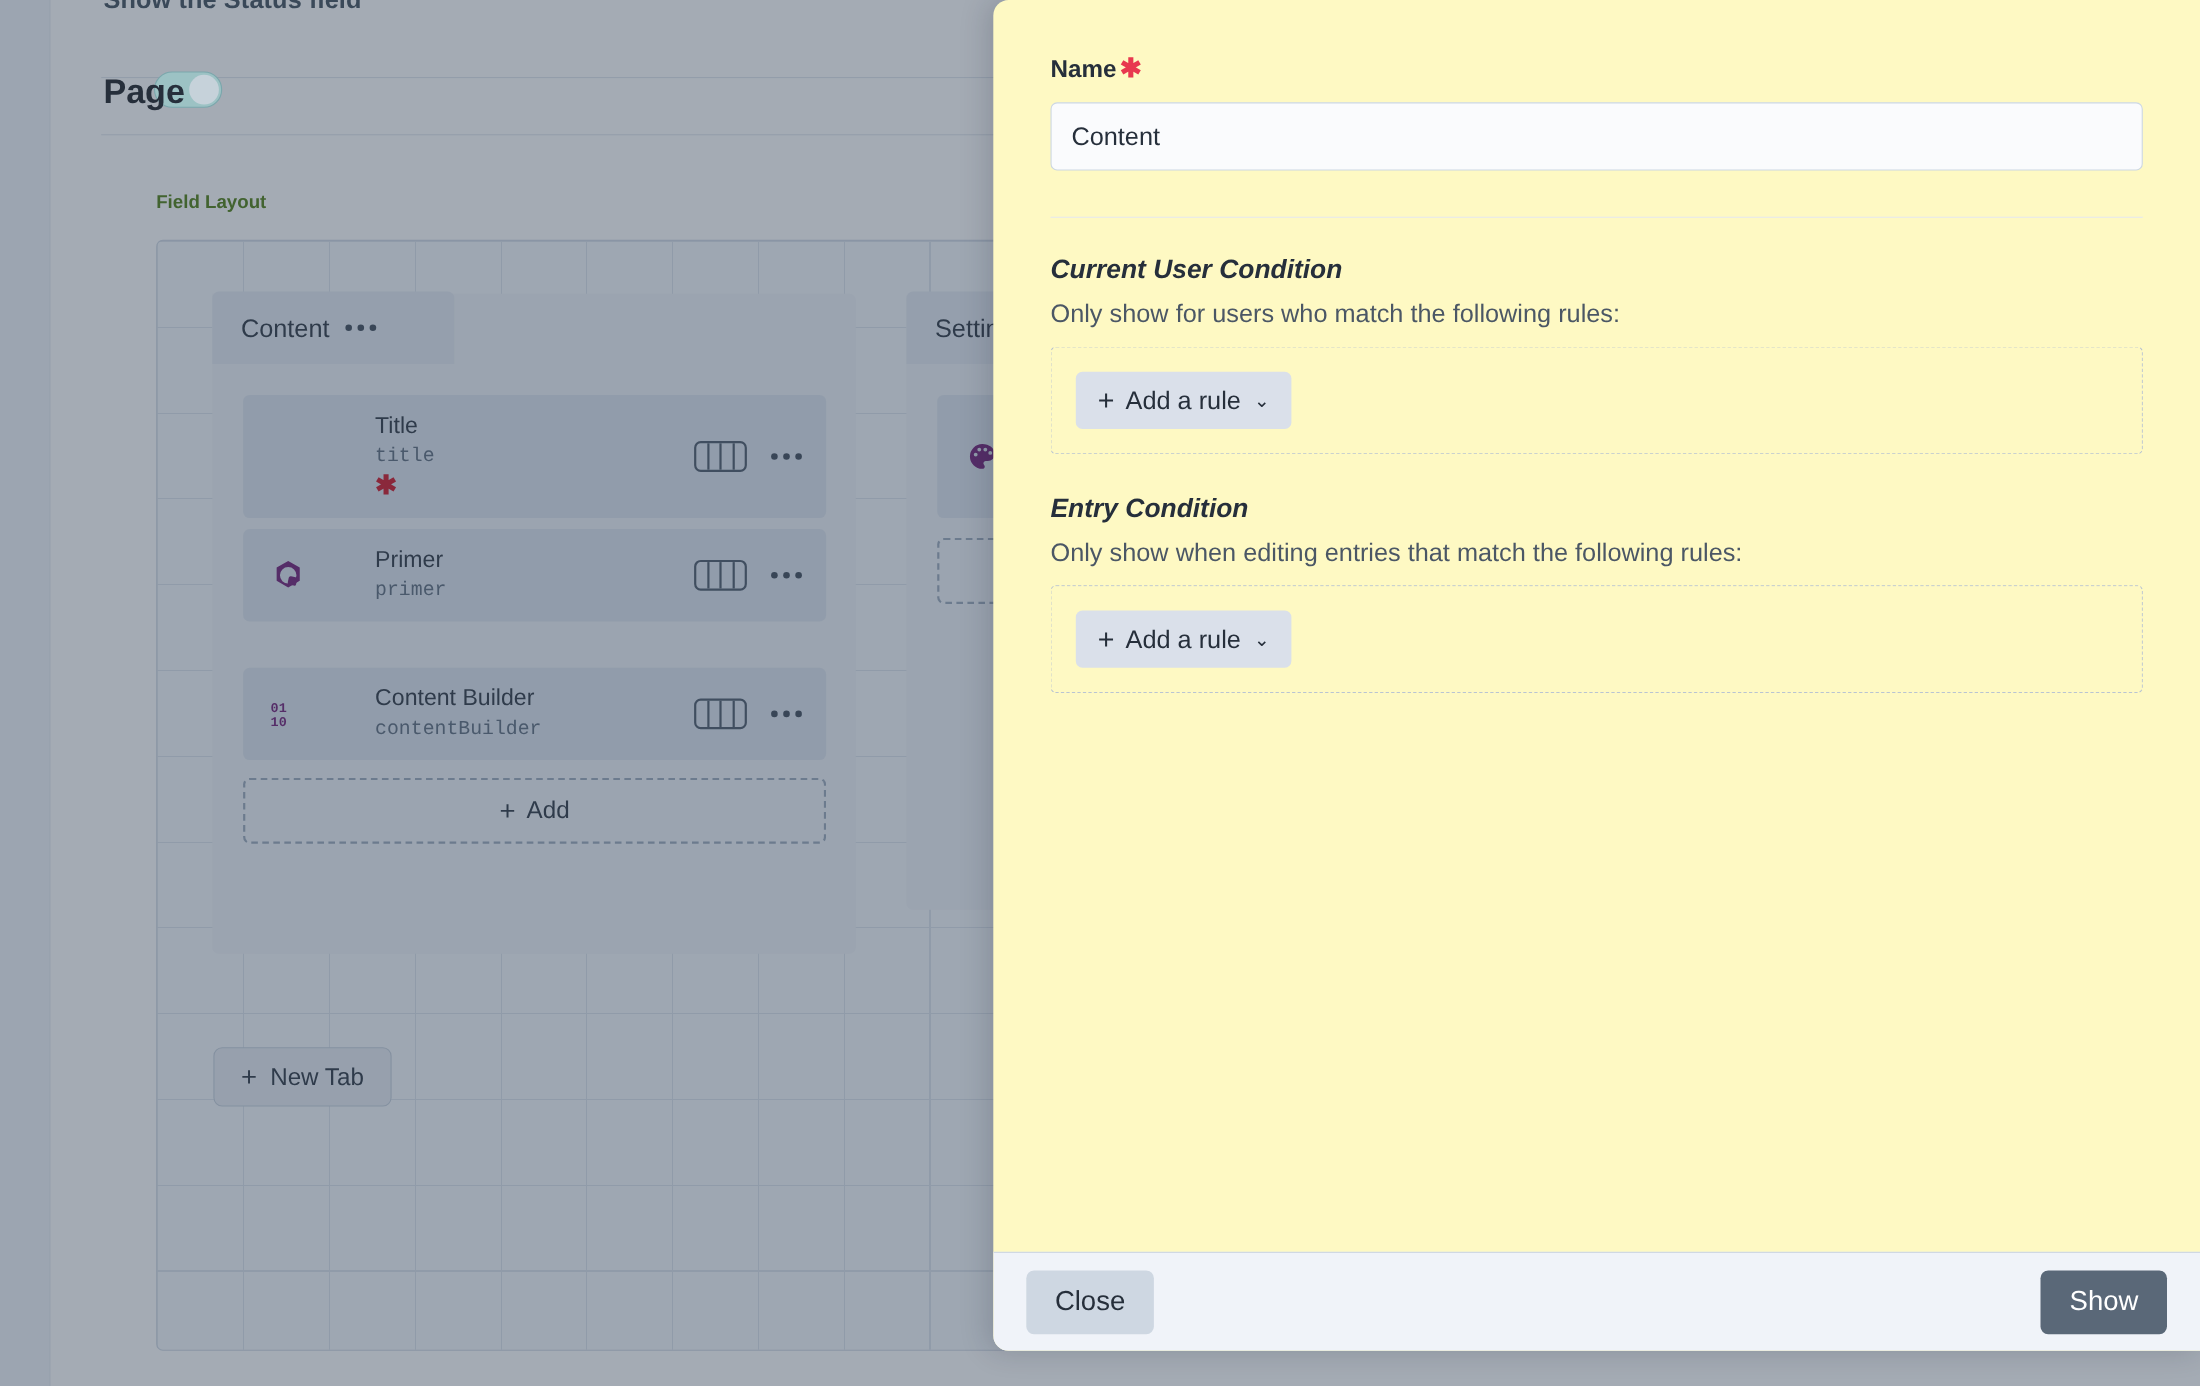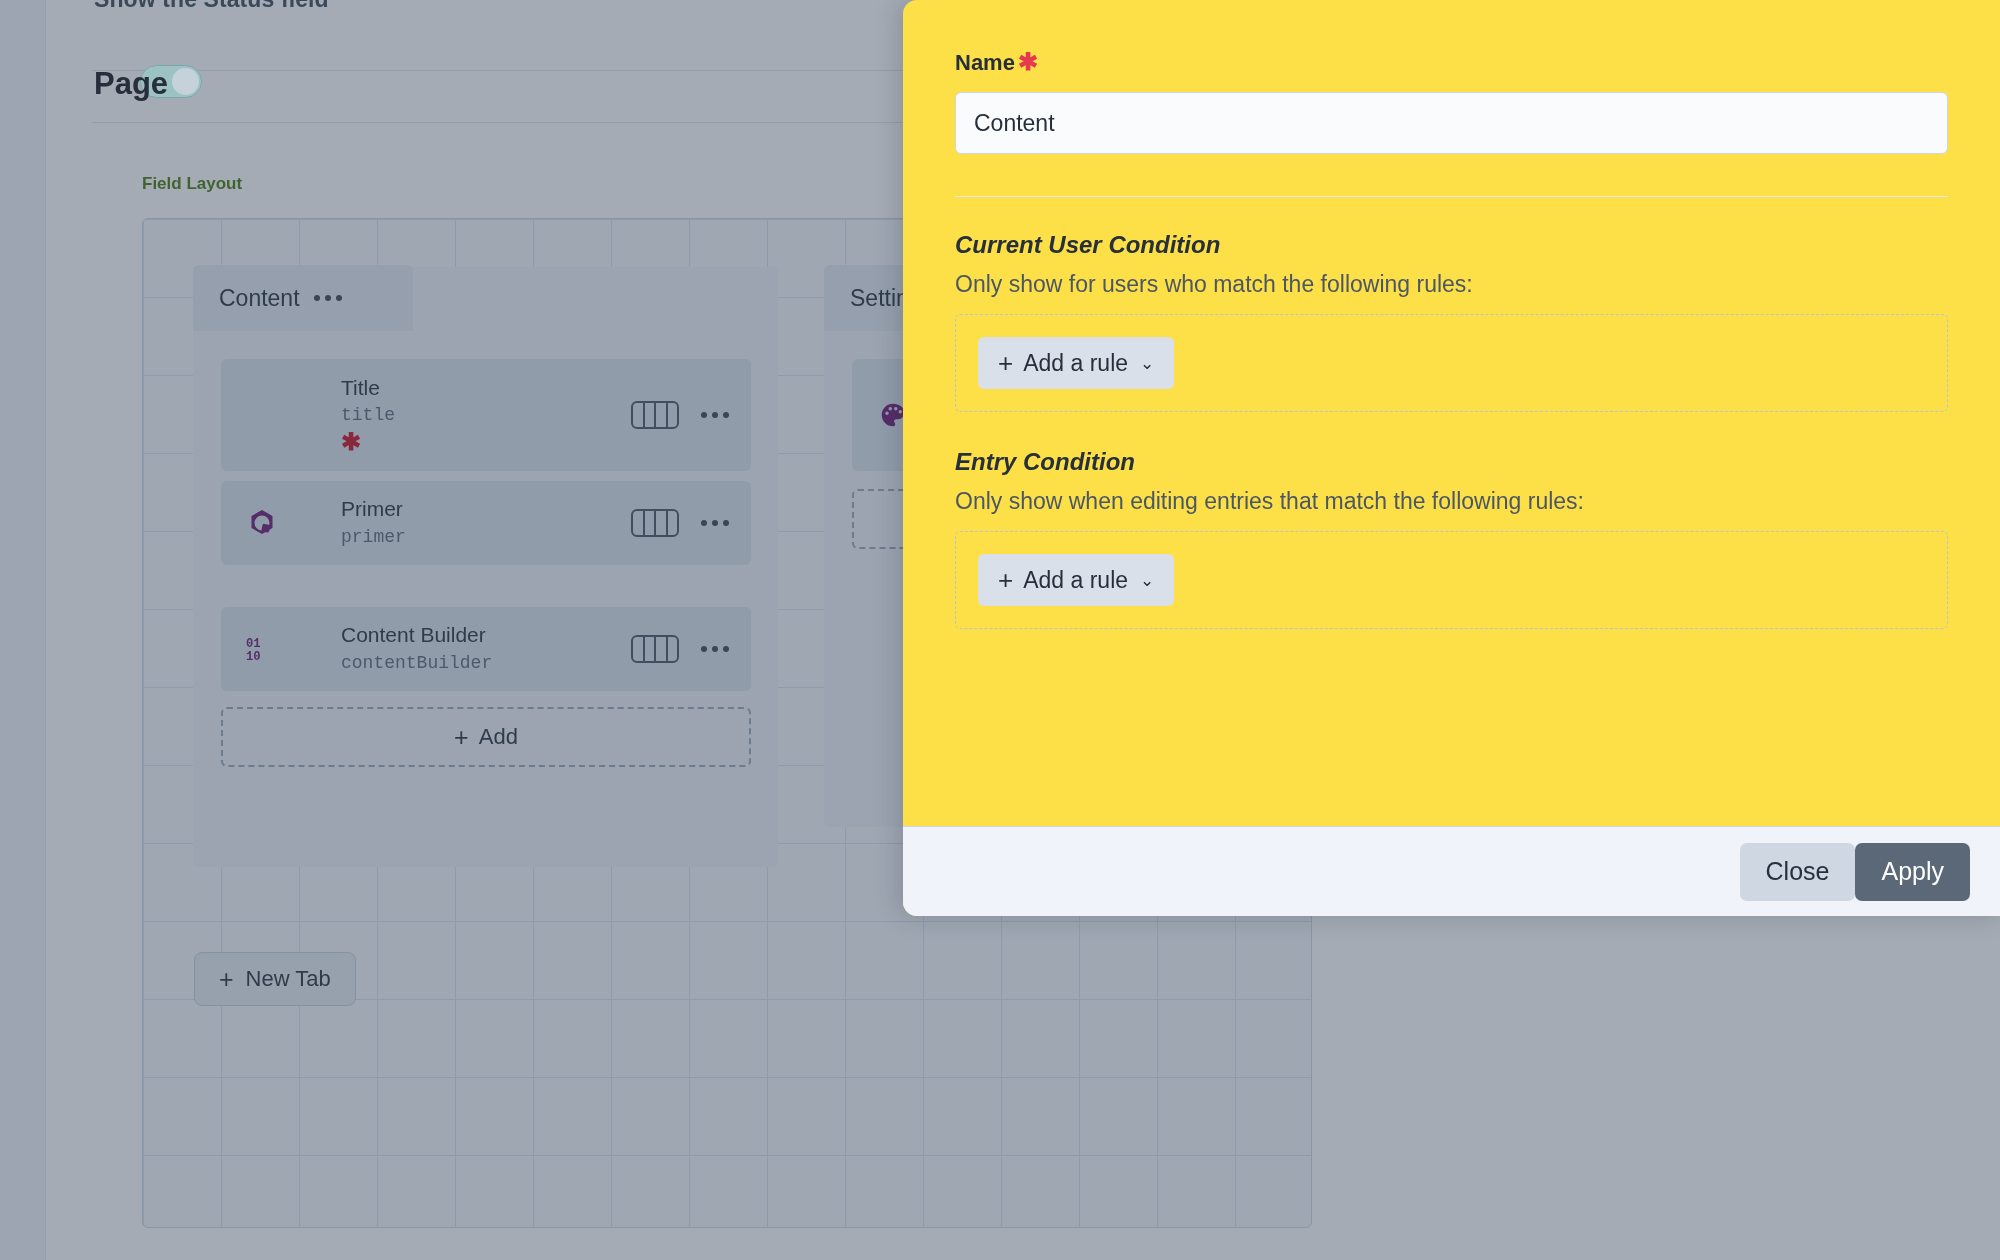"Name✱" .slideout { background: #fde047 -> #fef9c3; height: 916px -> 1228px }
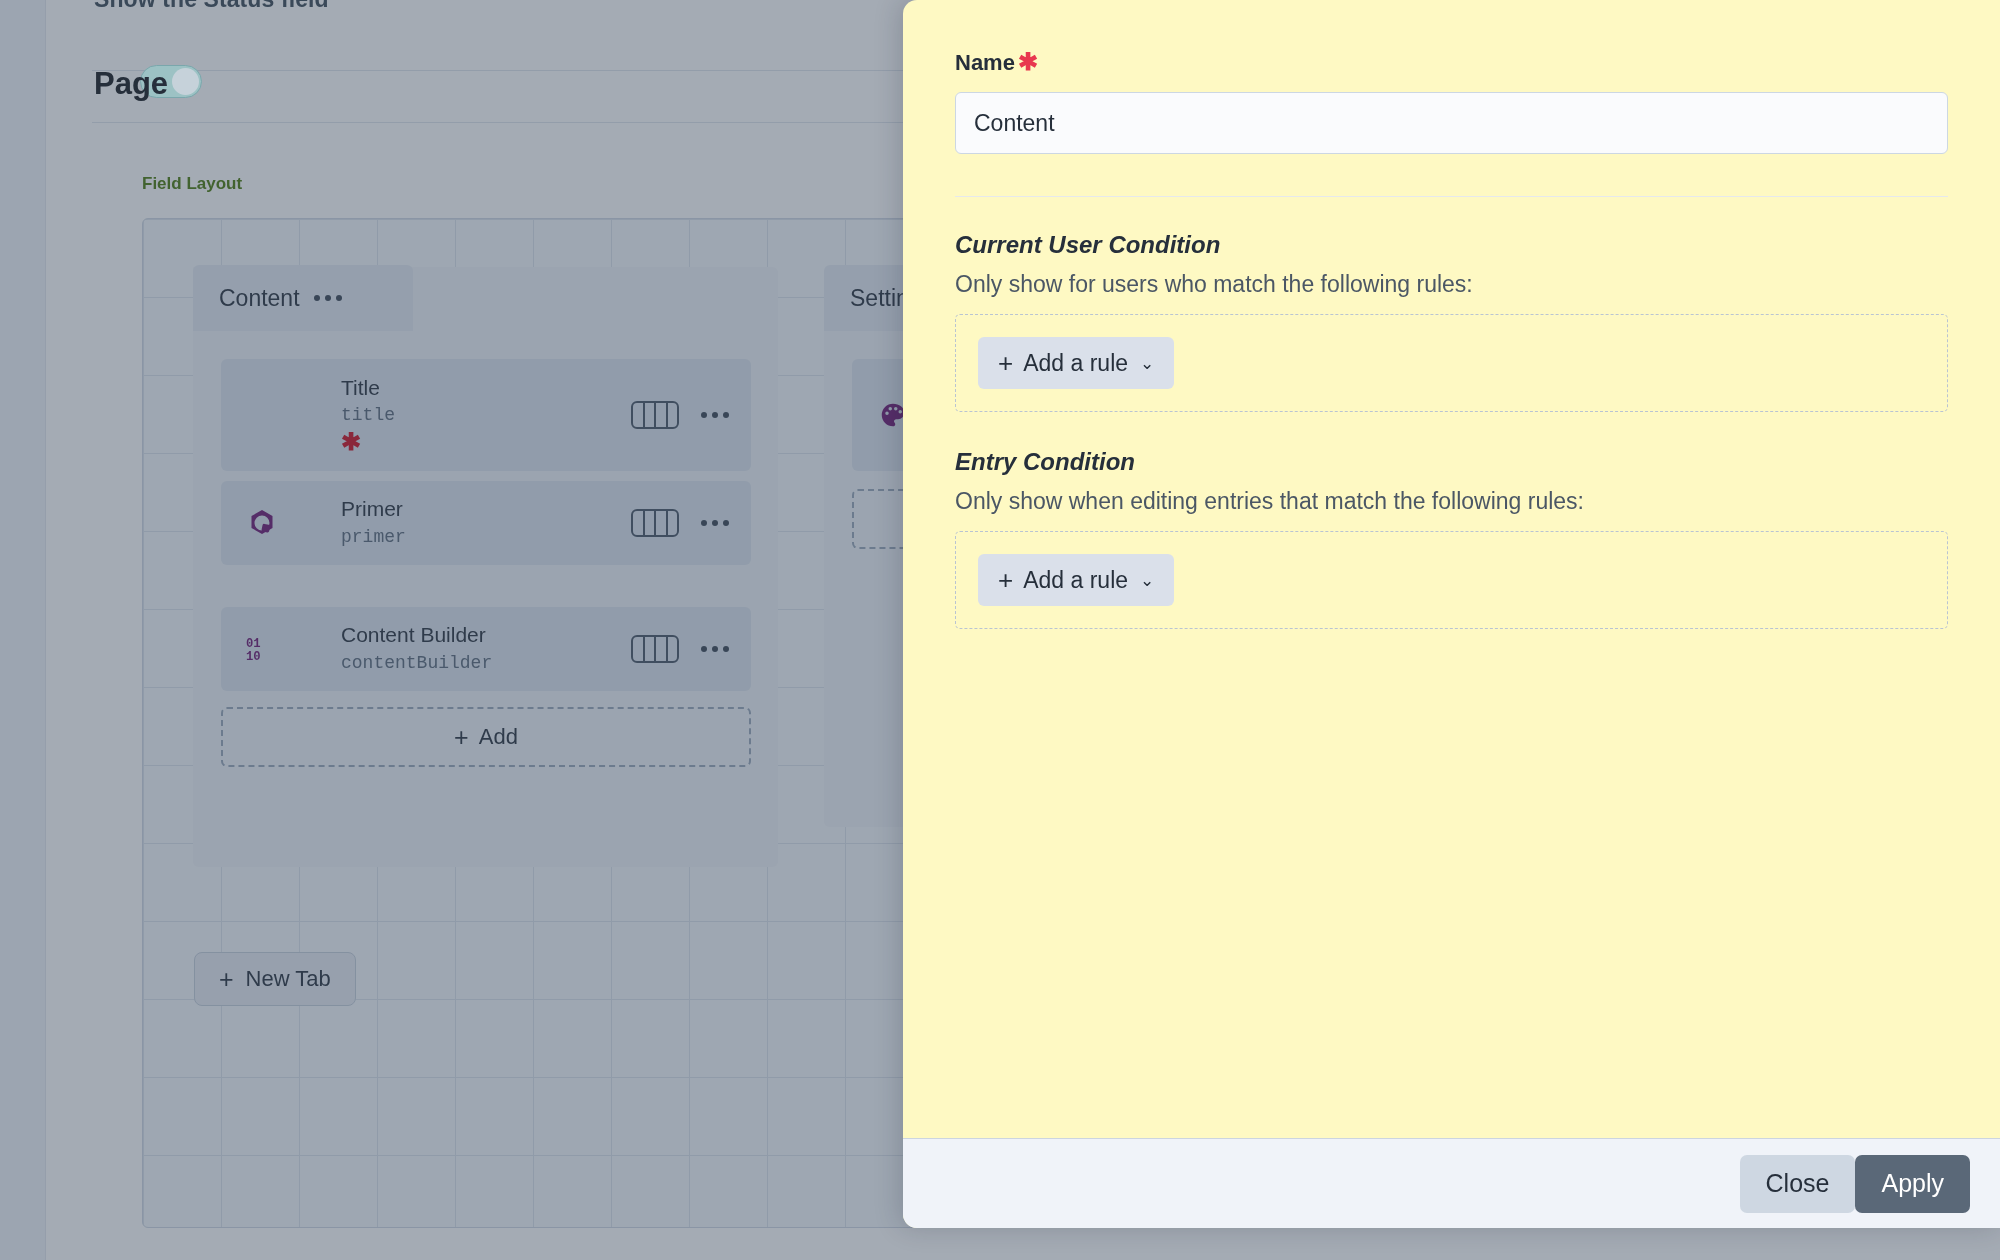"Close" .so-footer { justify-content: flex-end -> space-between }
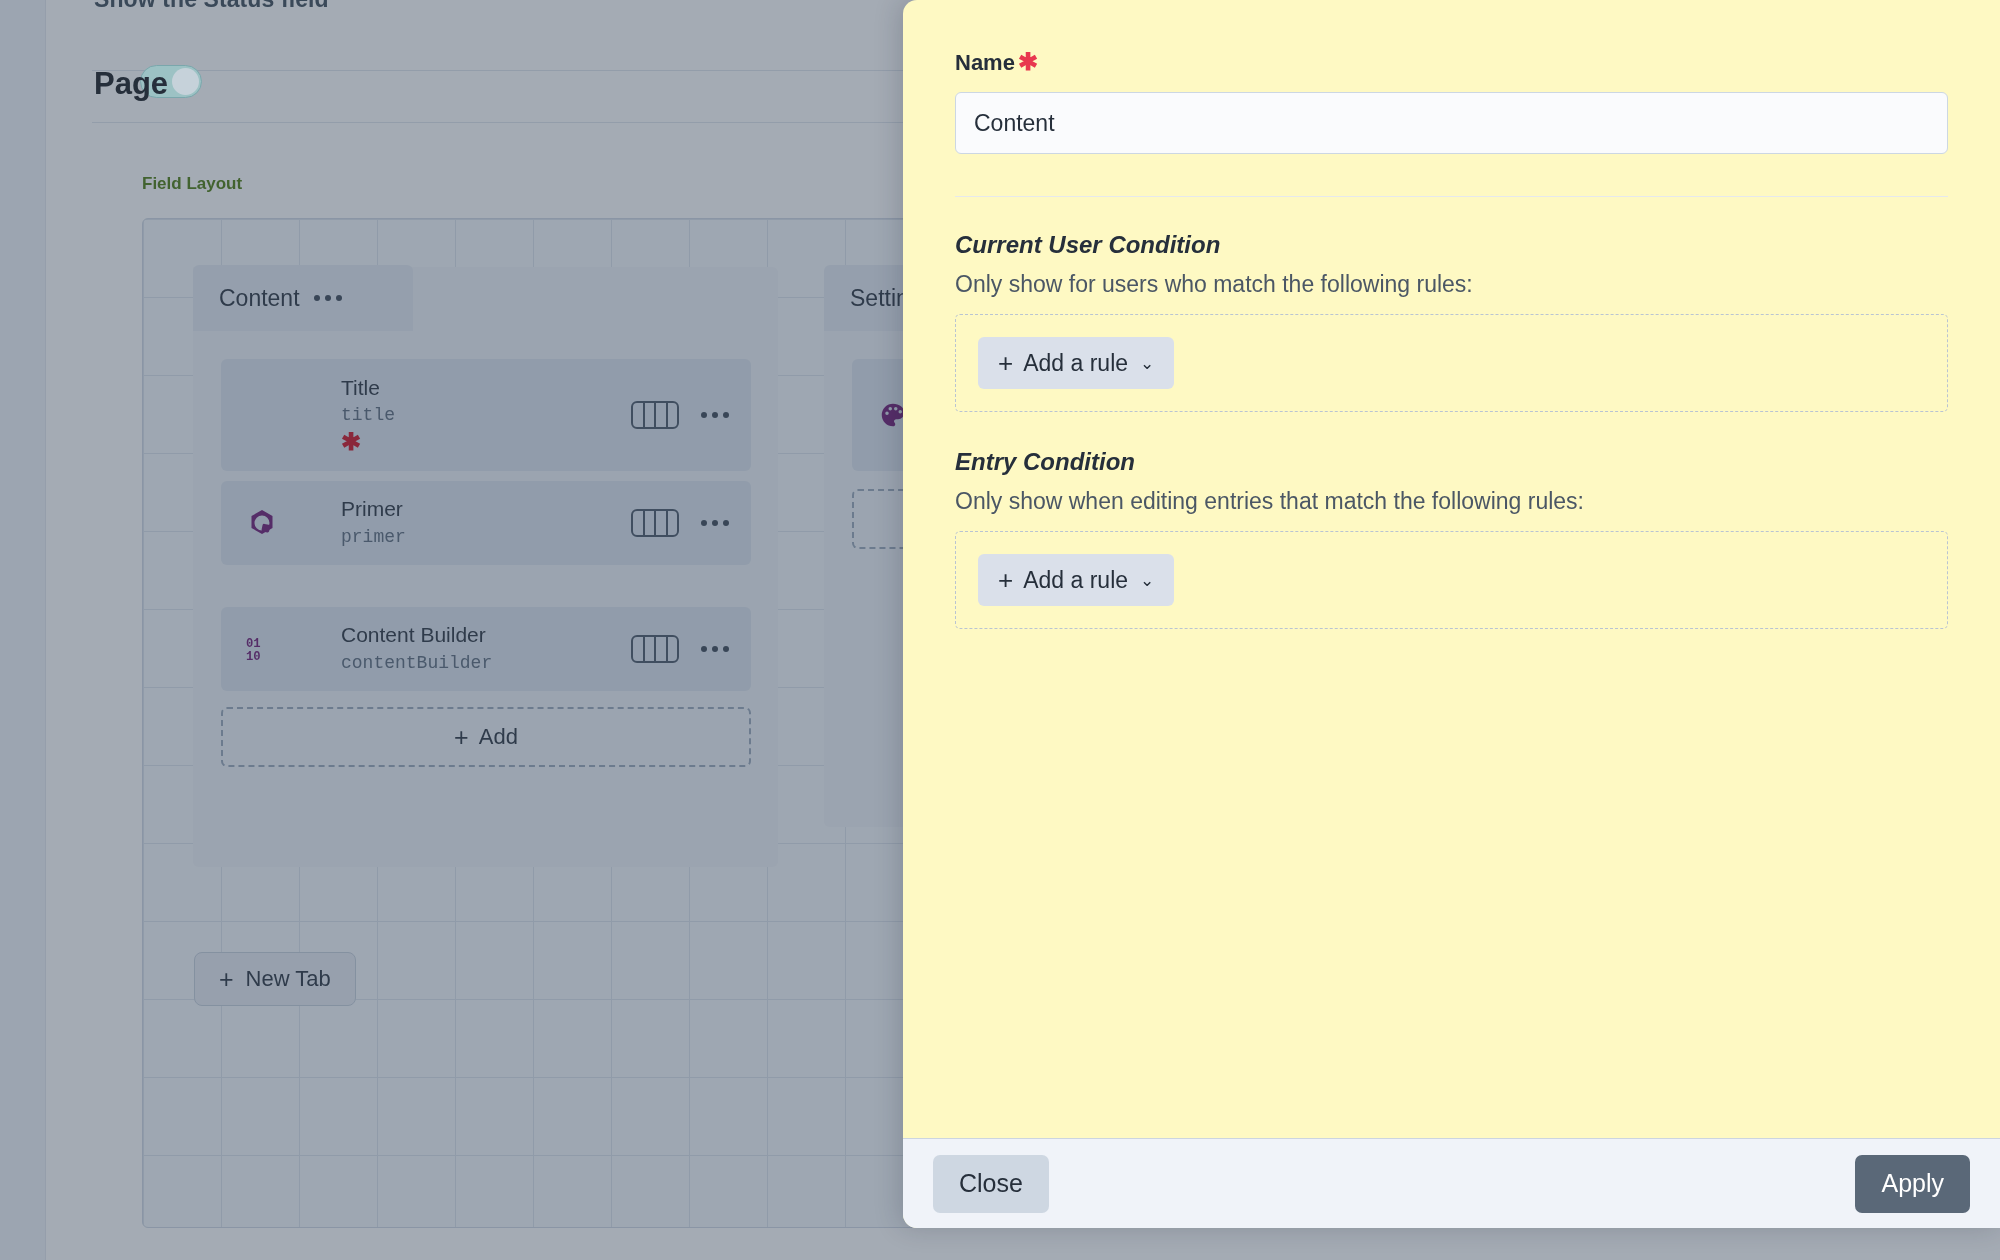"Apply" button.btn { text: Apply -> Show }
